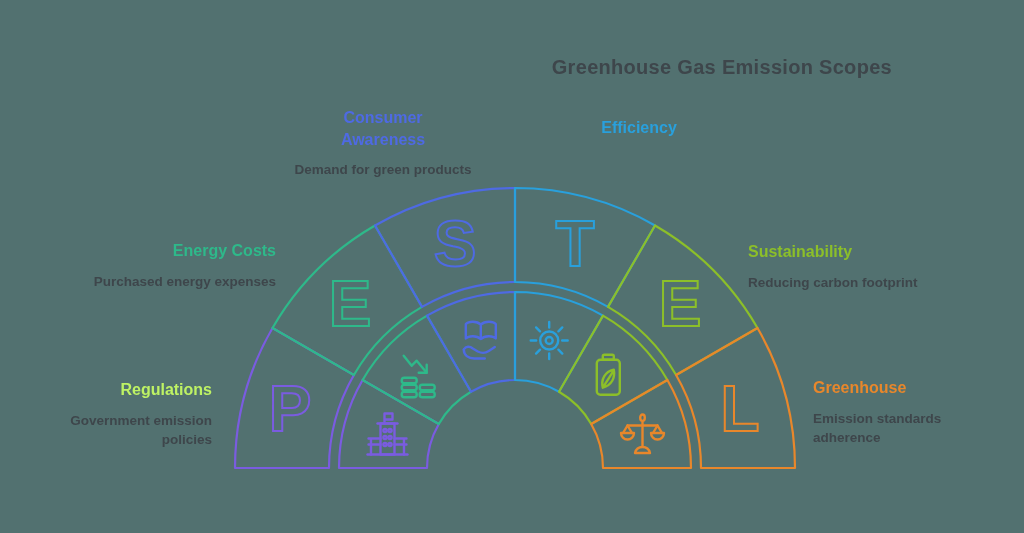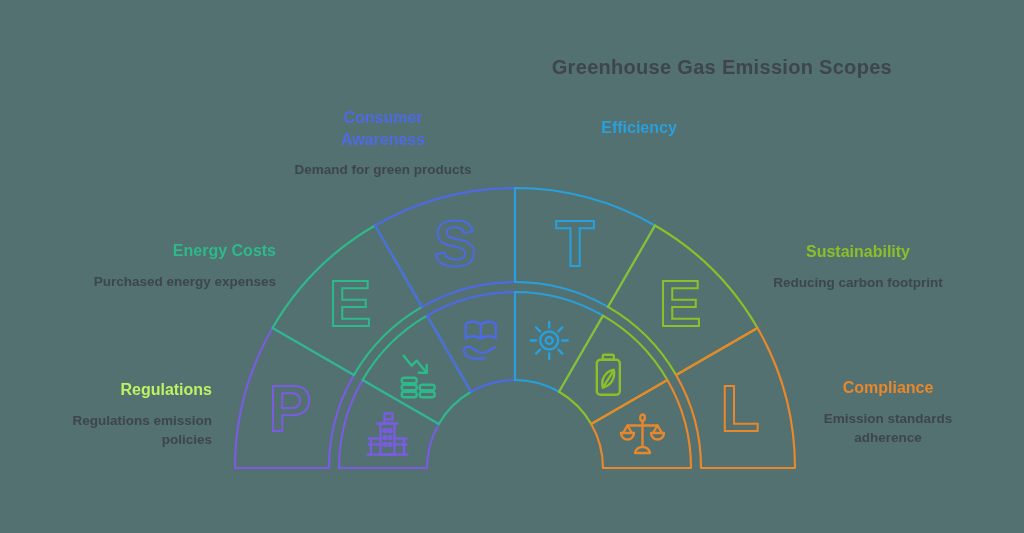"Sustainability" .ta-l { text-align: center -> left }
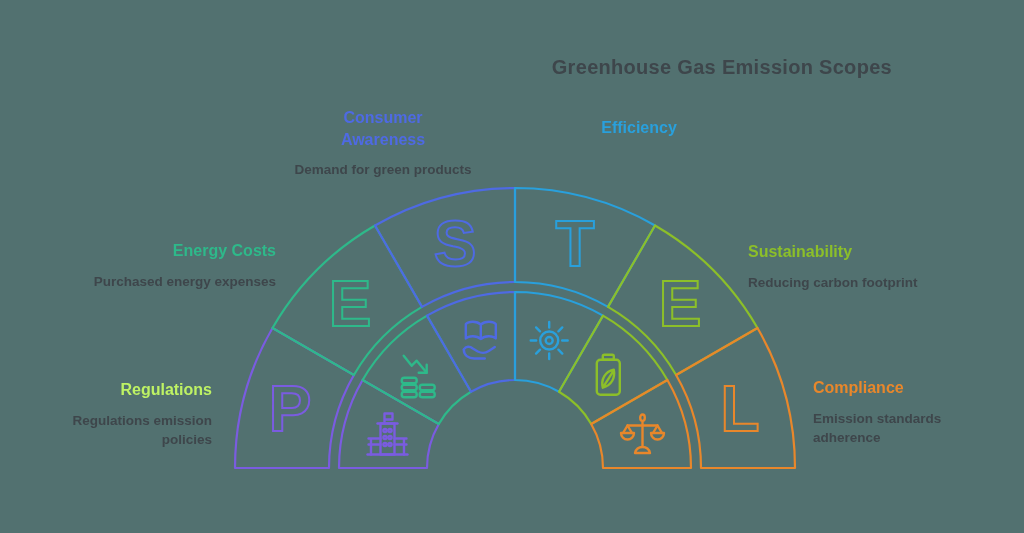"Compliance" div.heading { text: Compliance -> Greenhouse }
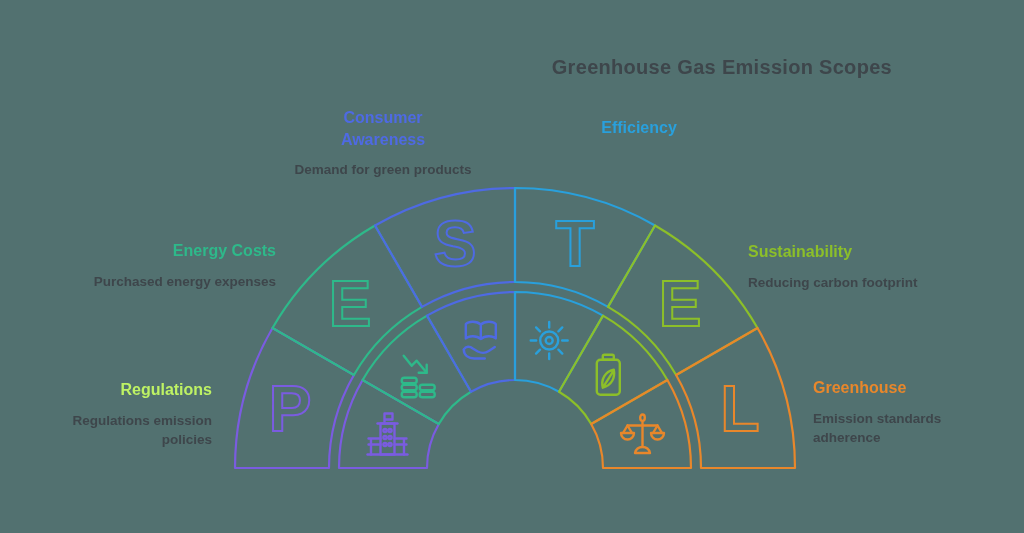"Regulations emission policies" div.desc { text: Regulations -> Government }
